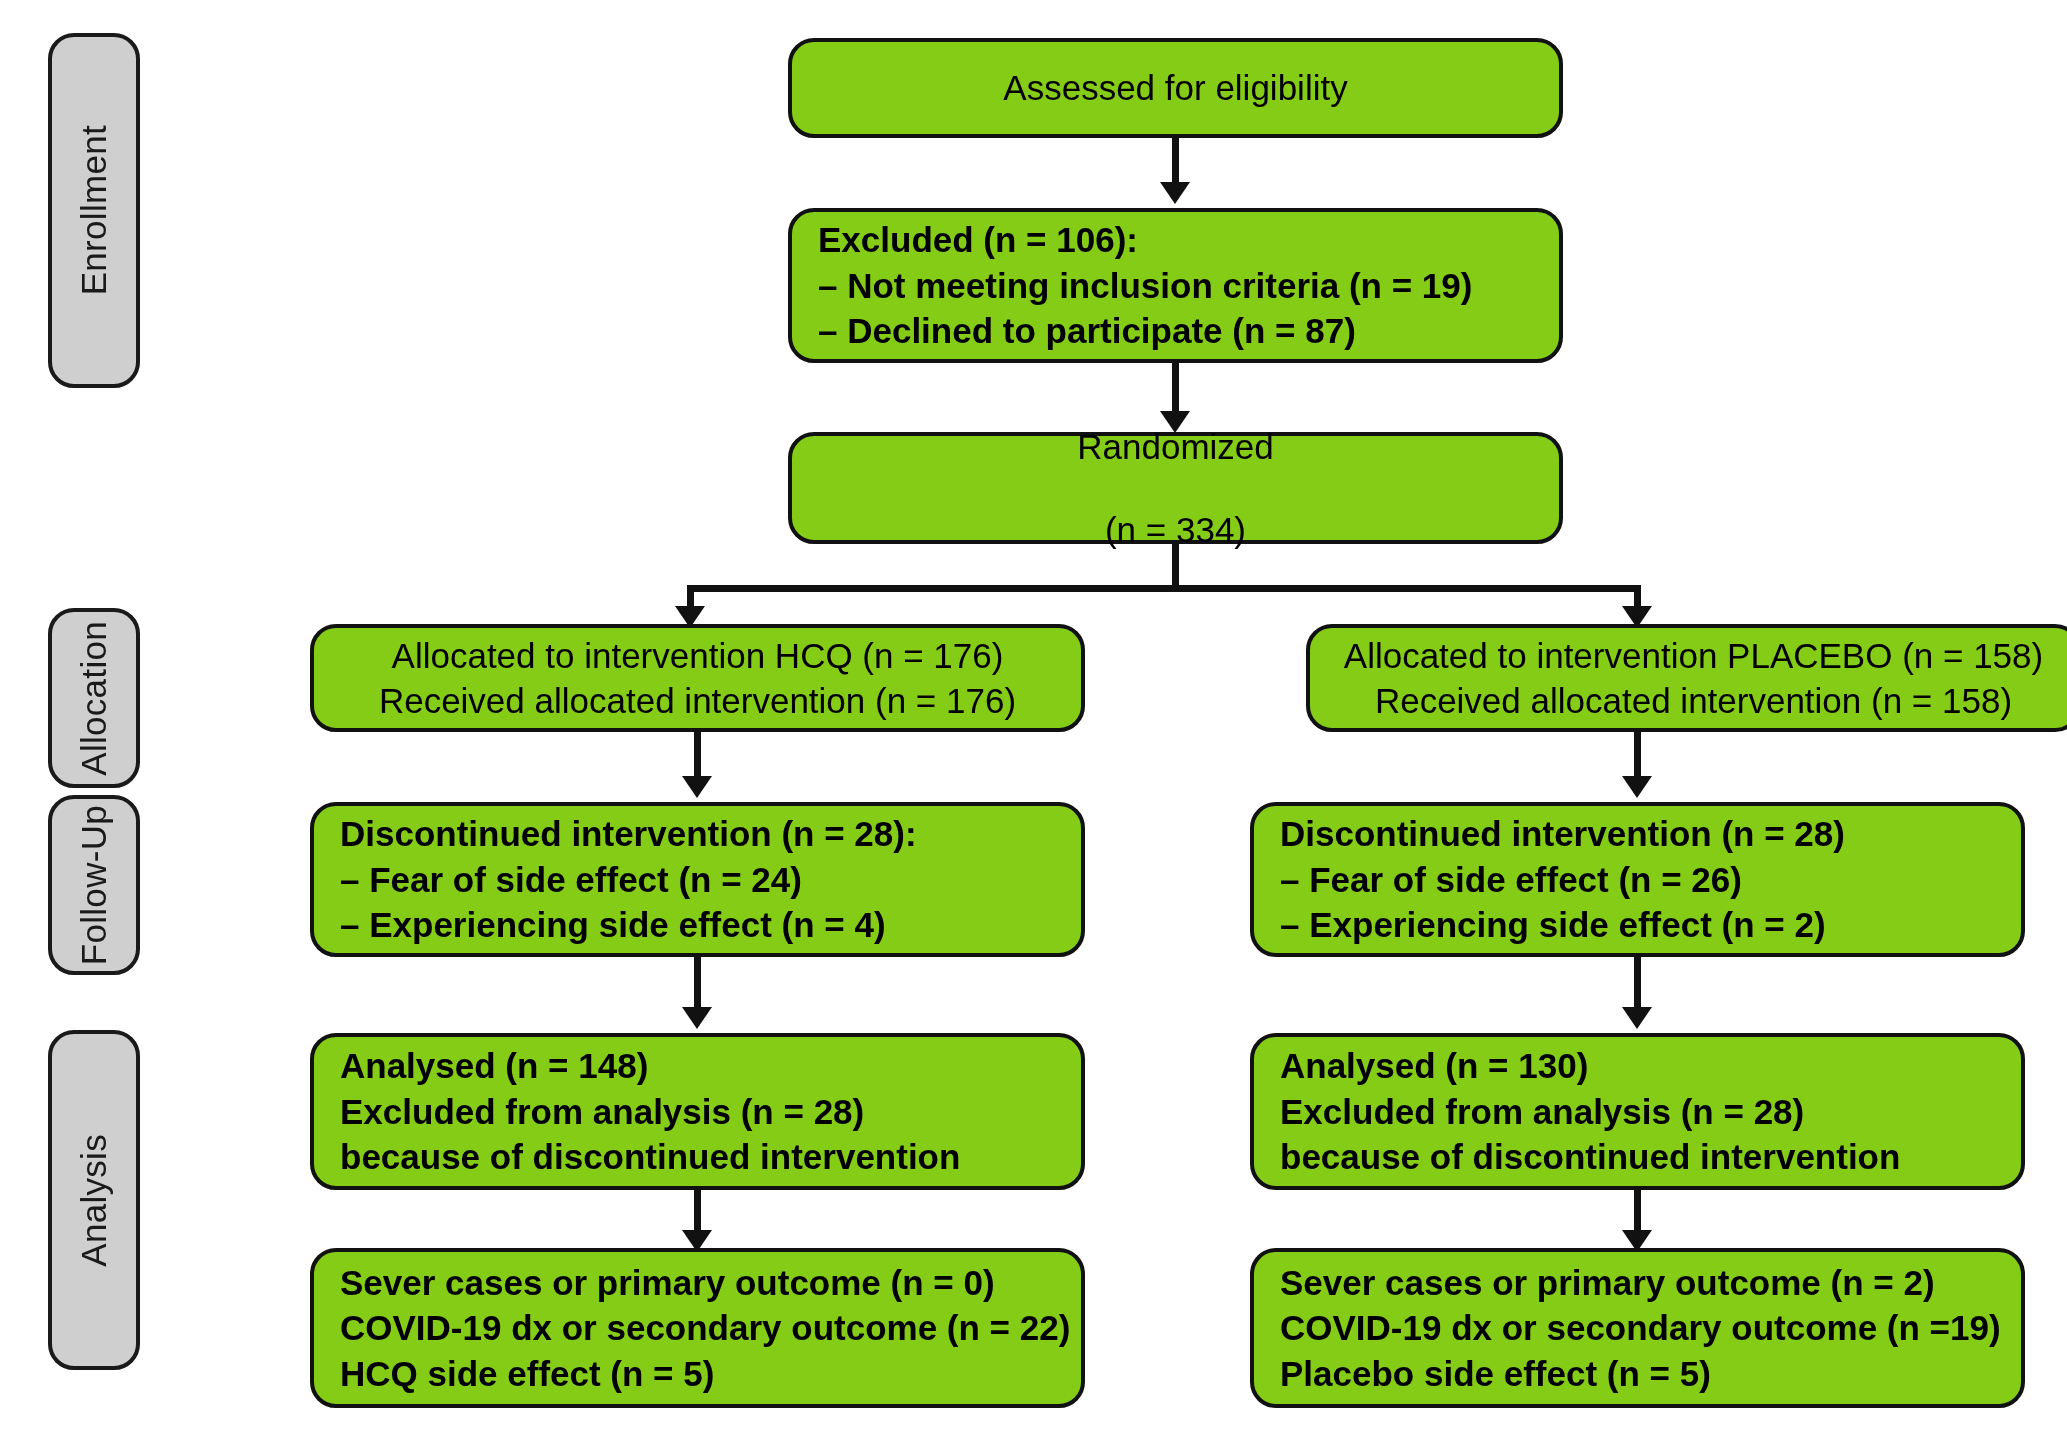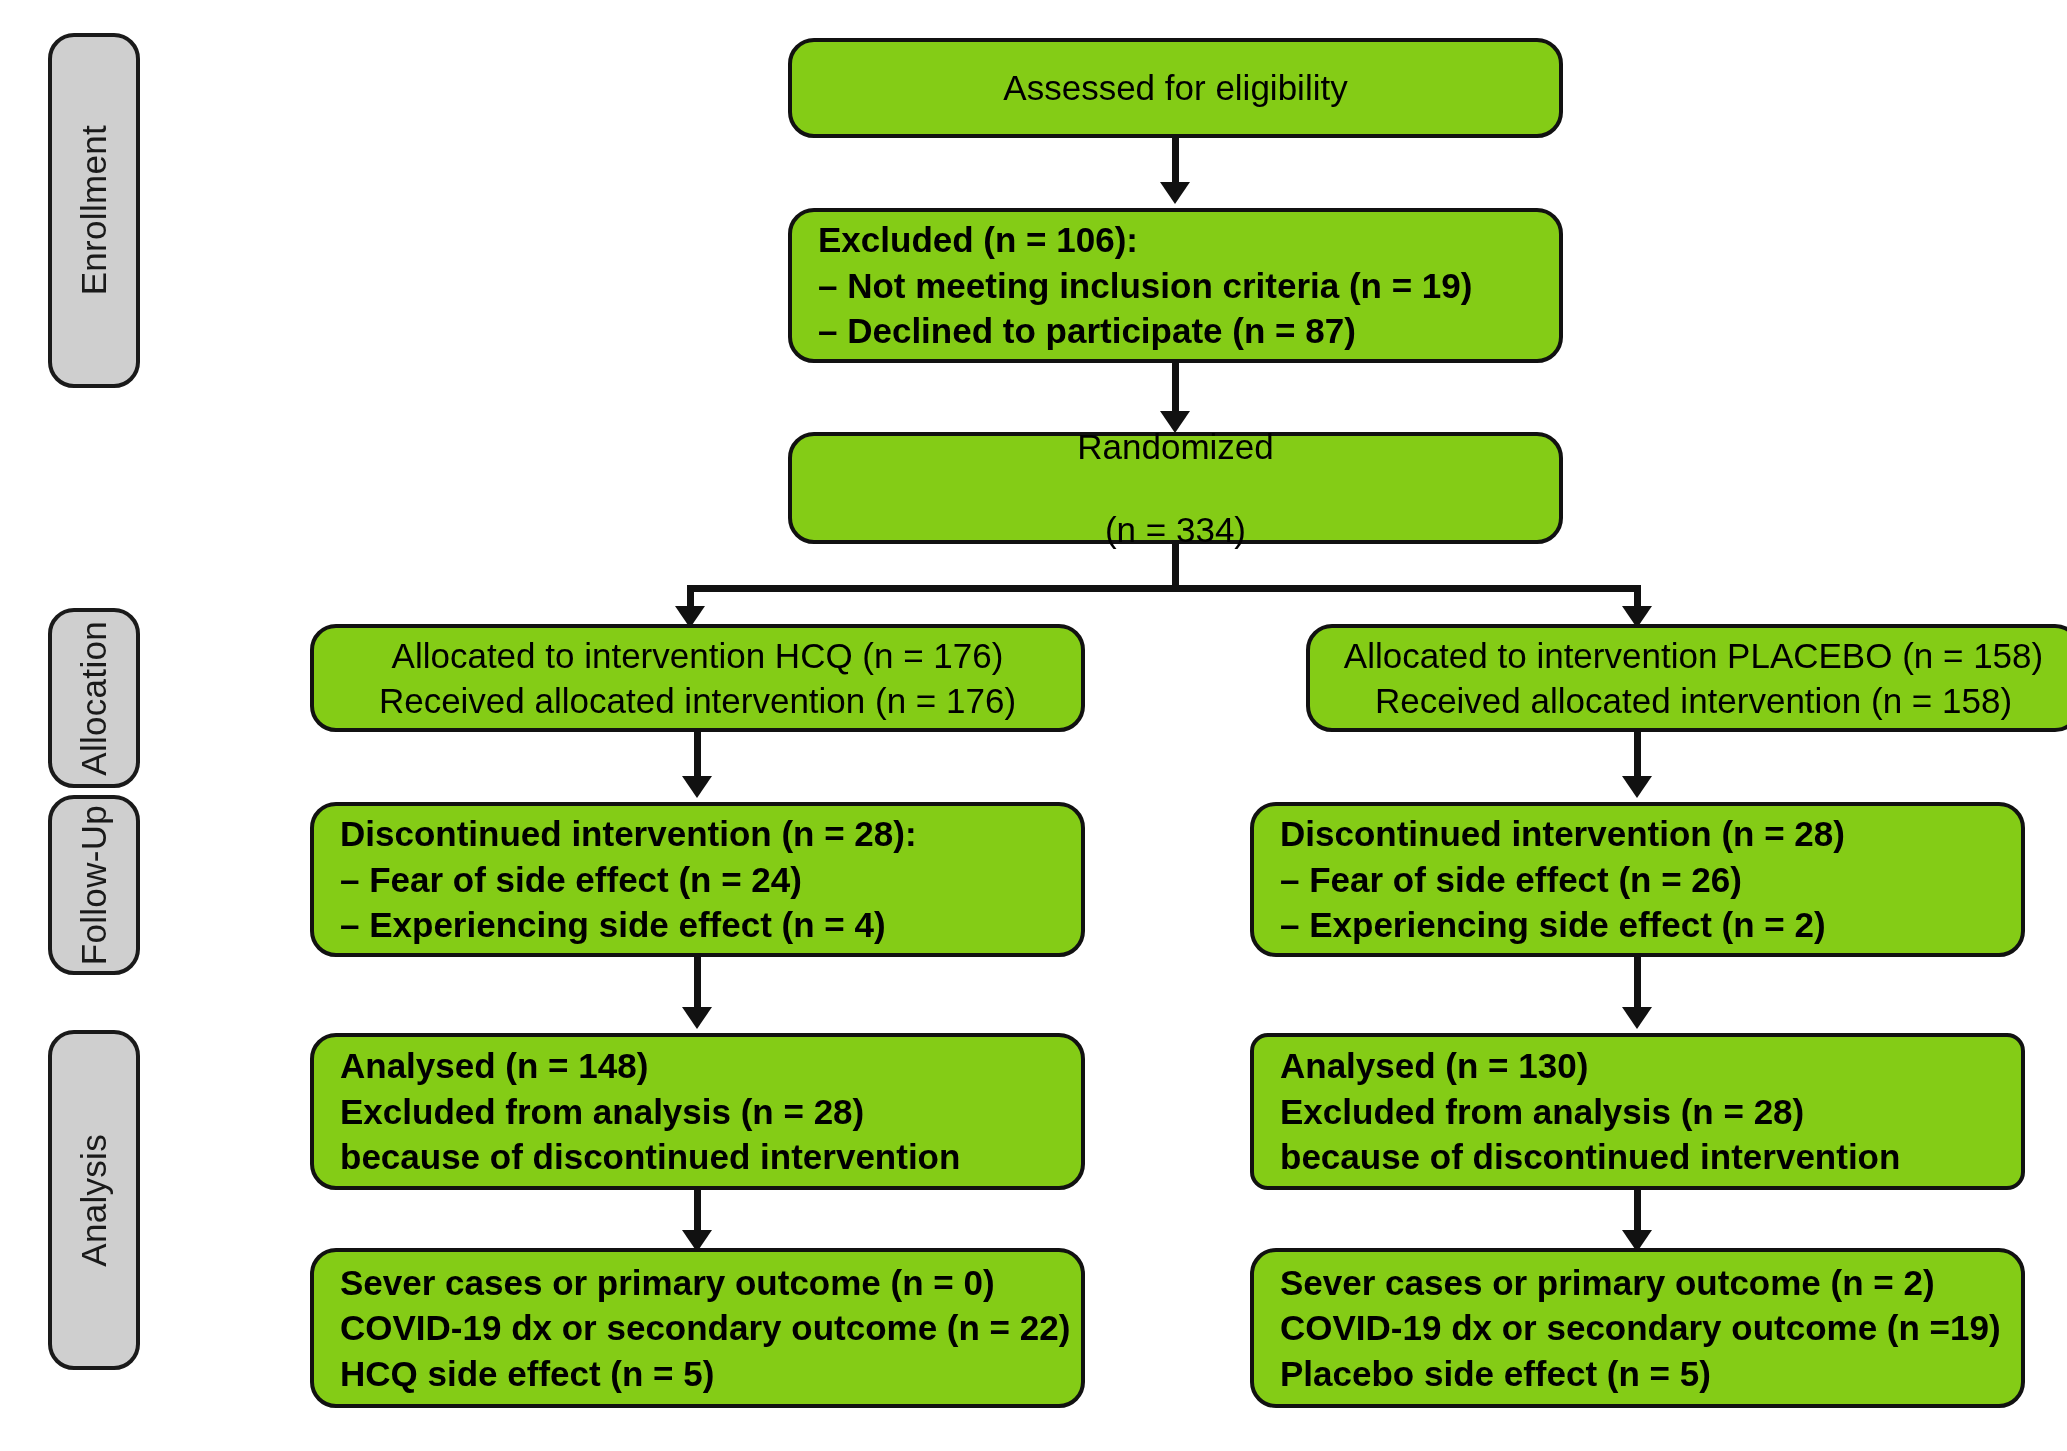"Analysed (n = 130)" div.flow-box { border-radius: 18px -> none }
